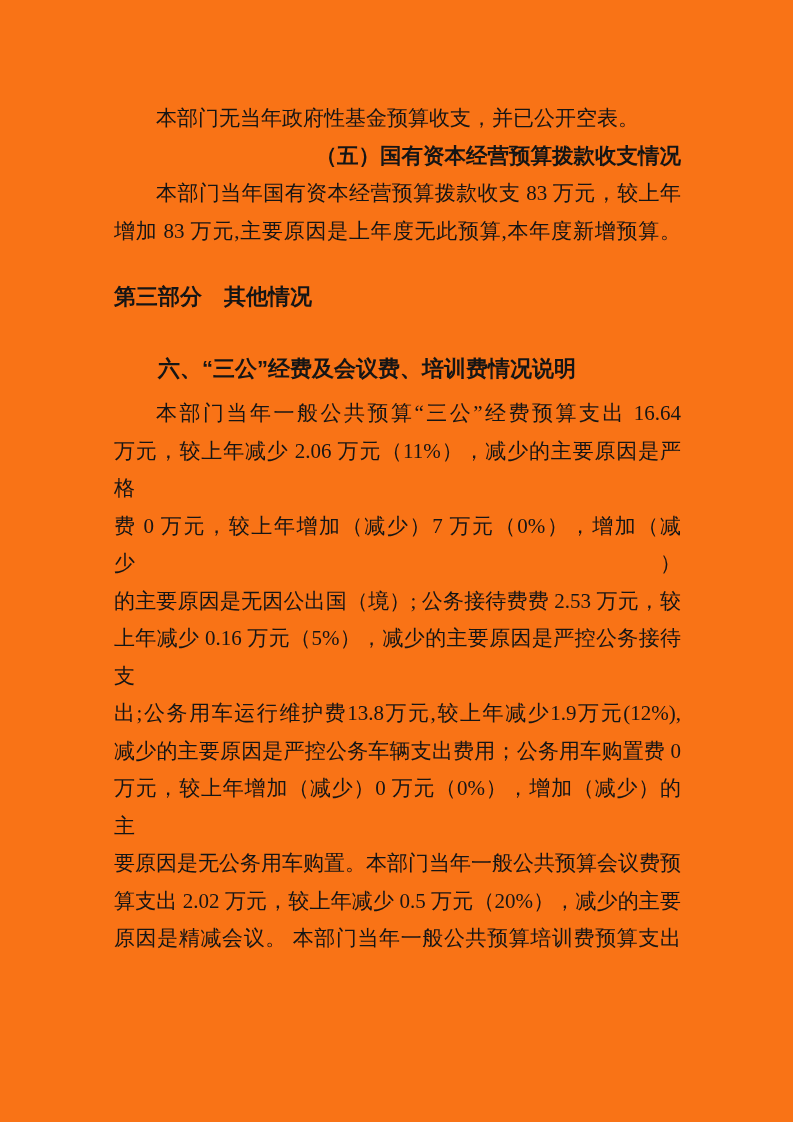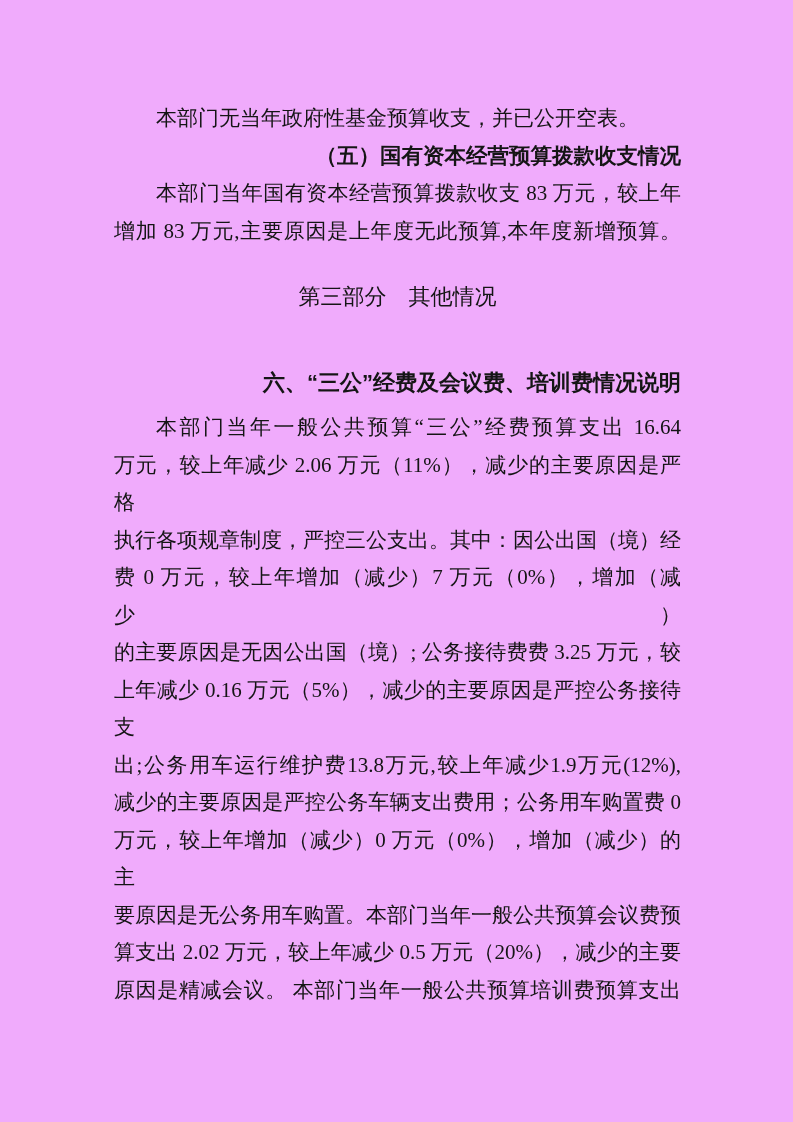"本部门无当年政府性基金预算收支，并已公开空表。" .page { background: #f0abfc -> #f97316 }
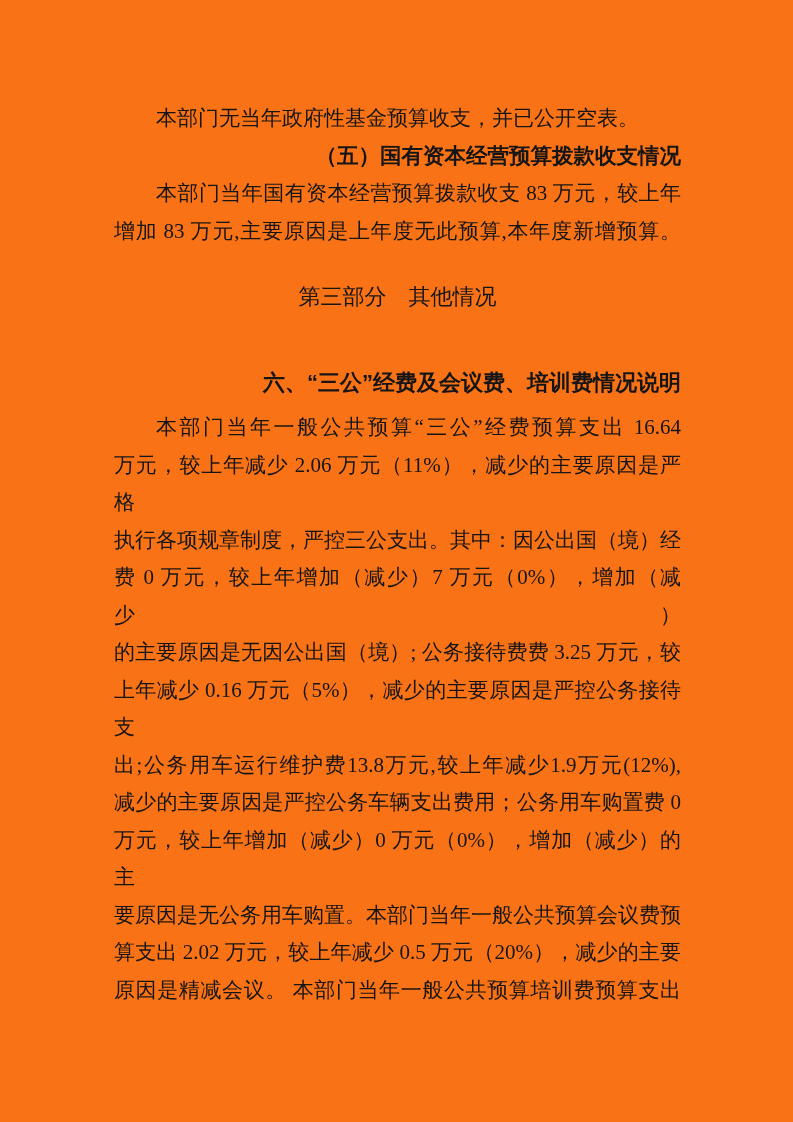"第三部分 其他情况" .part-title { font-weight: normal -> bold; text-align: center -> none }
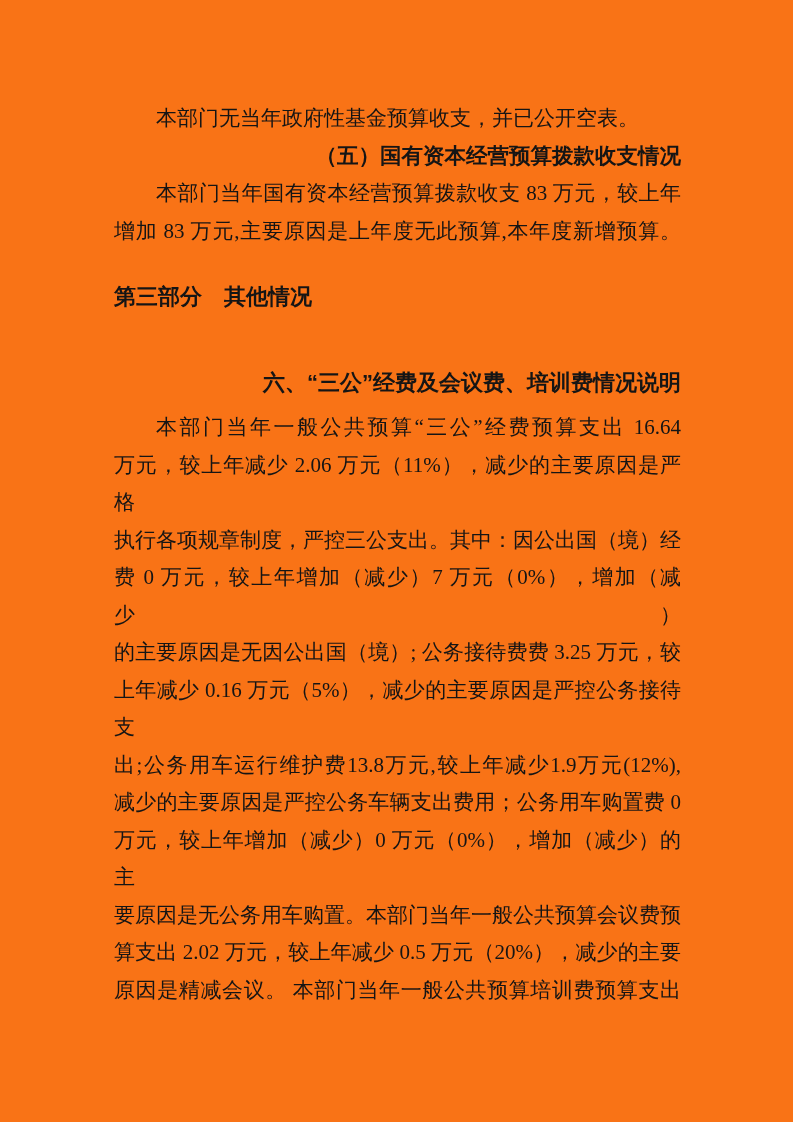"六、“三公”经费及会议费、培训费情况说明" .heading-six { margin-top: 48px -> 34px; text-align: right -> none }
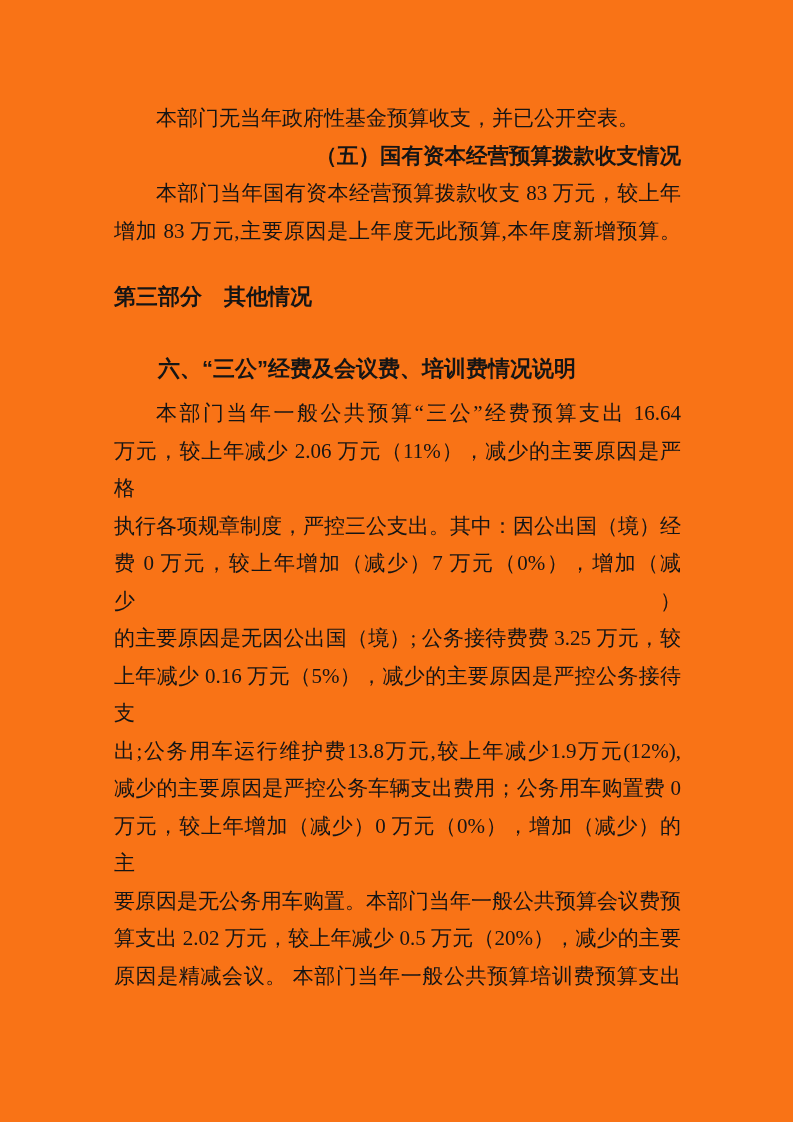"执行各项规章制度，严控三公支出。其中：因公出国（境）经" div.line { html: <div>执行各项规章制度，严控三公支出。其中：因公出国（境）经</div> -> none }
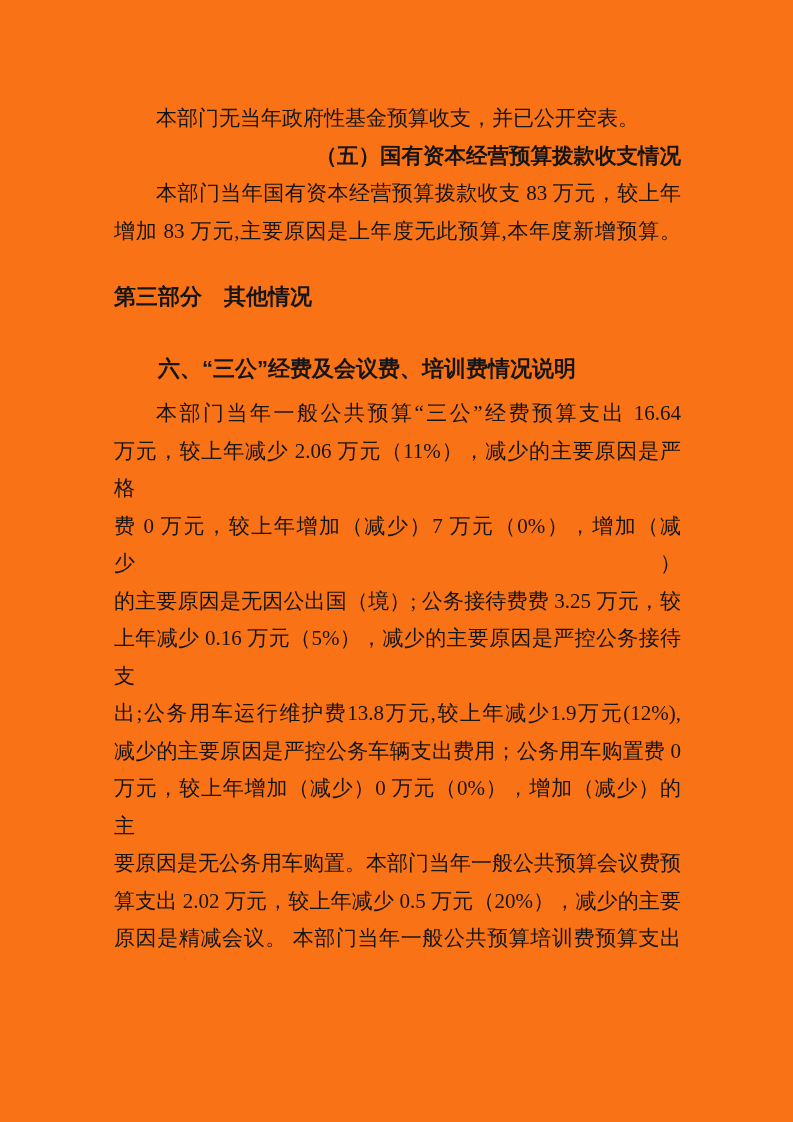"的主要原因是无因公出国（境）; 公务接待费费 3.25 万元，较" div.line { text: 3.25 -> 2.53 }
